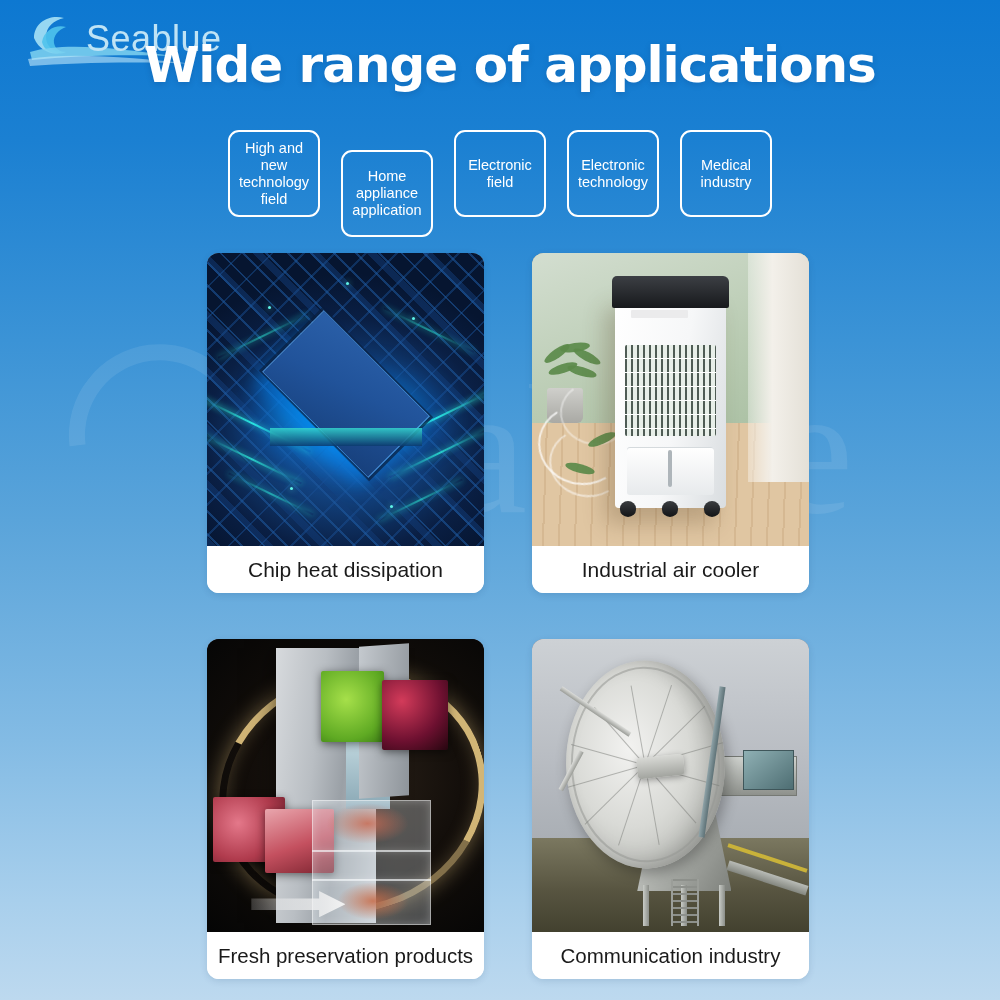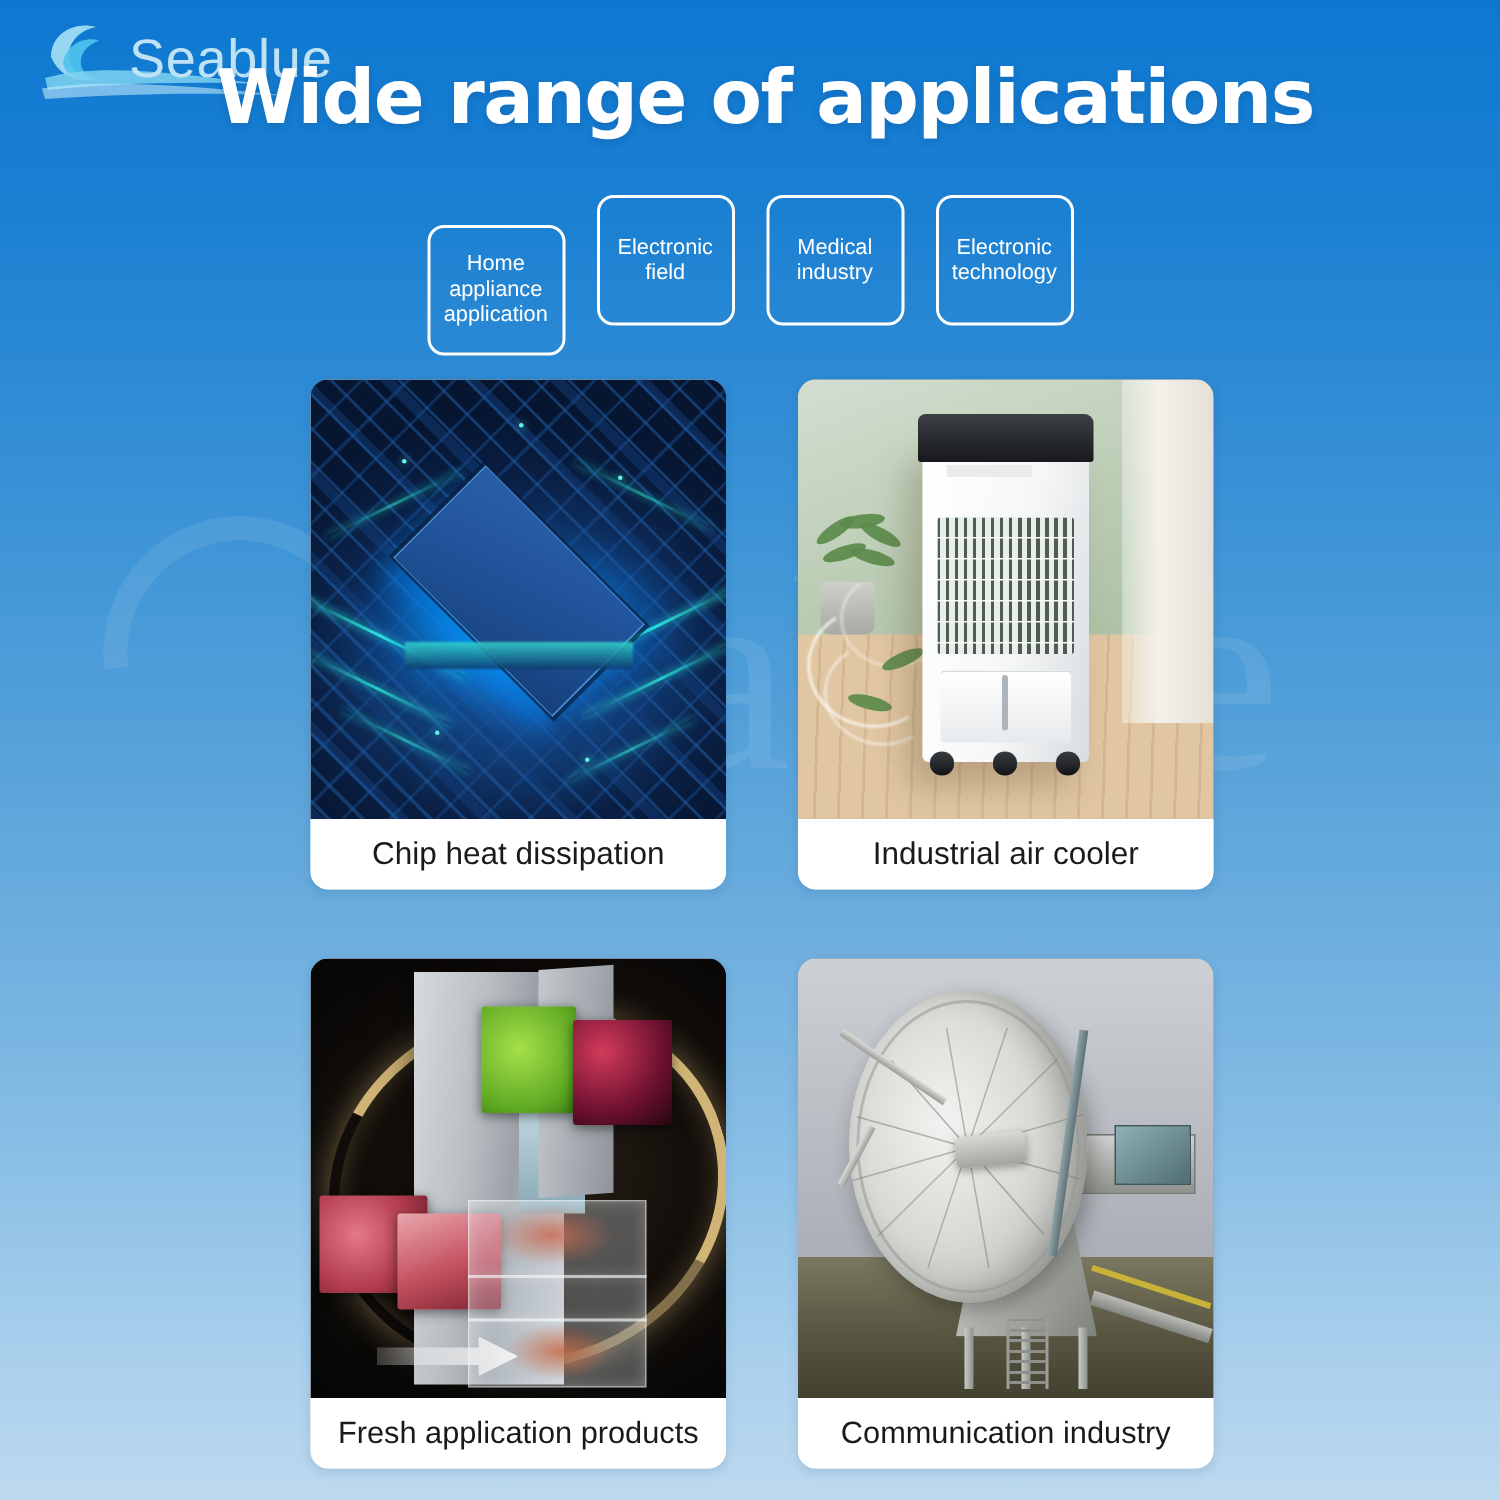"High and new technology field" div.tag { html: none -> <div> <span>High and new technology field</span> </div> }
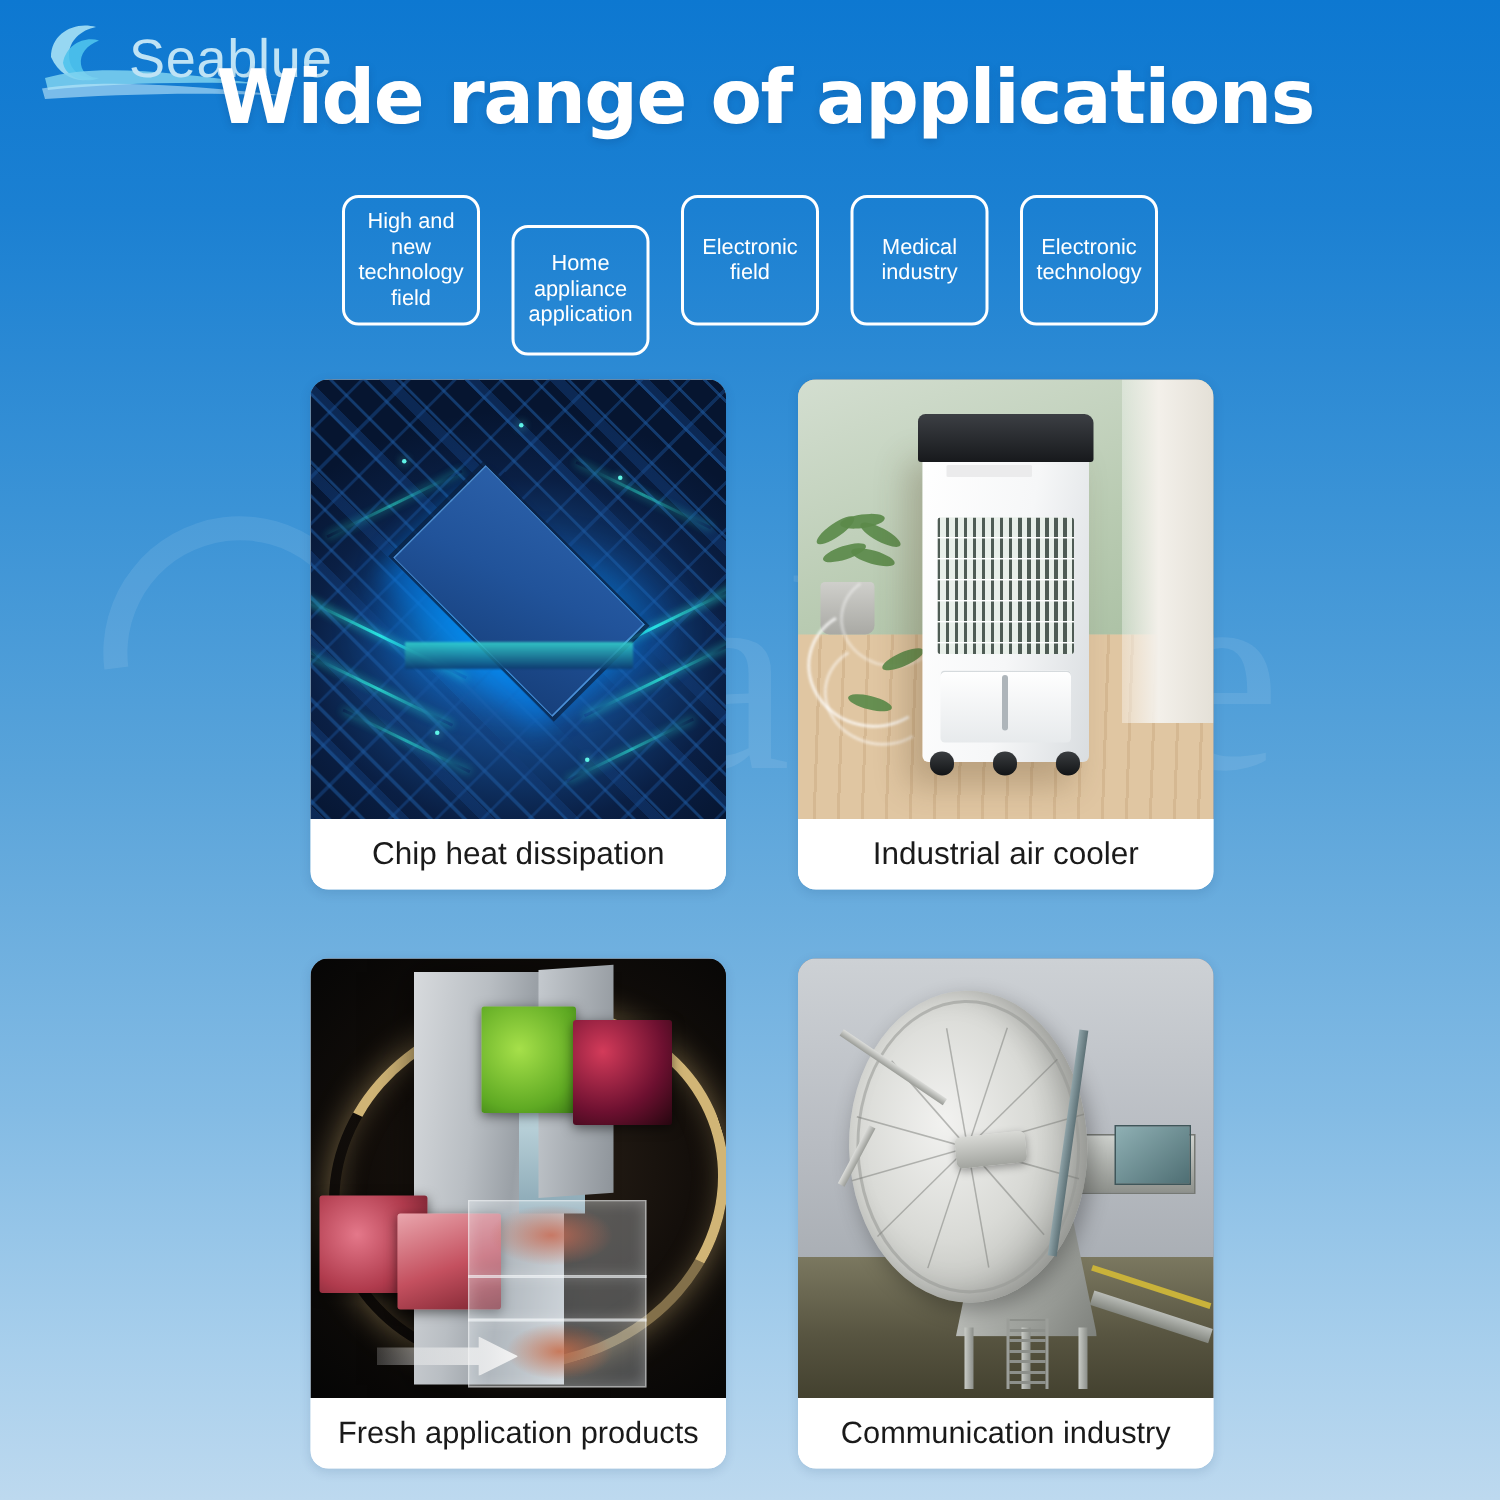"Medical industry" div.tag { order: before "Electronic technology" -> after "Electronic technology" }
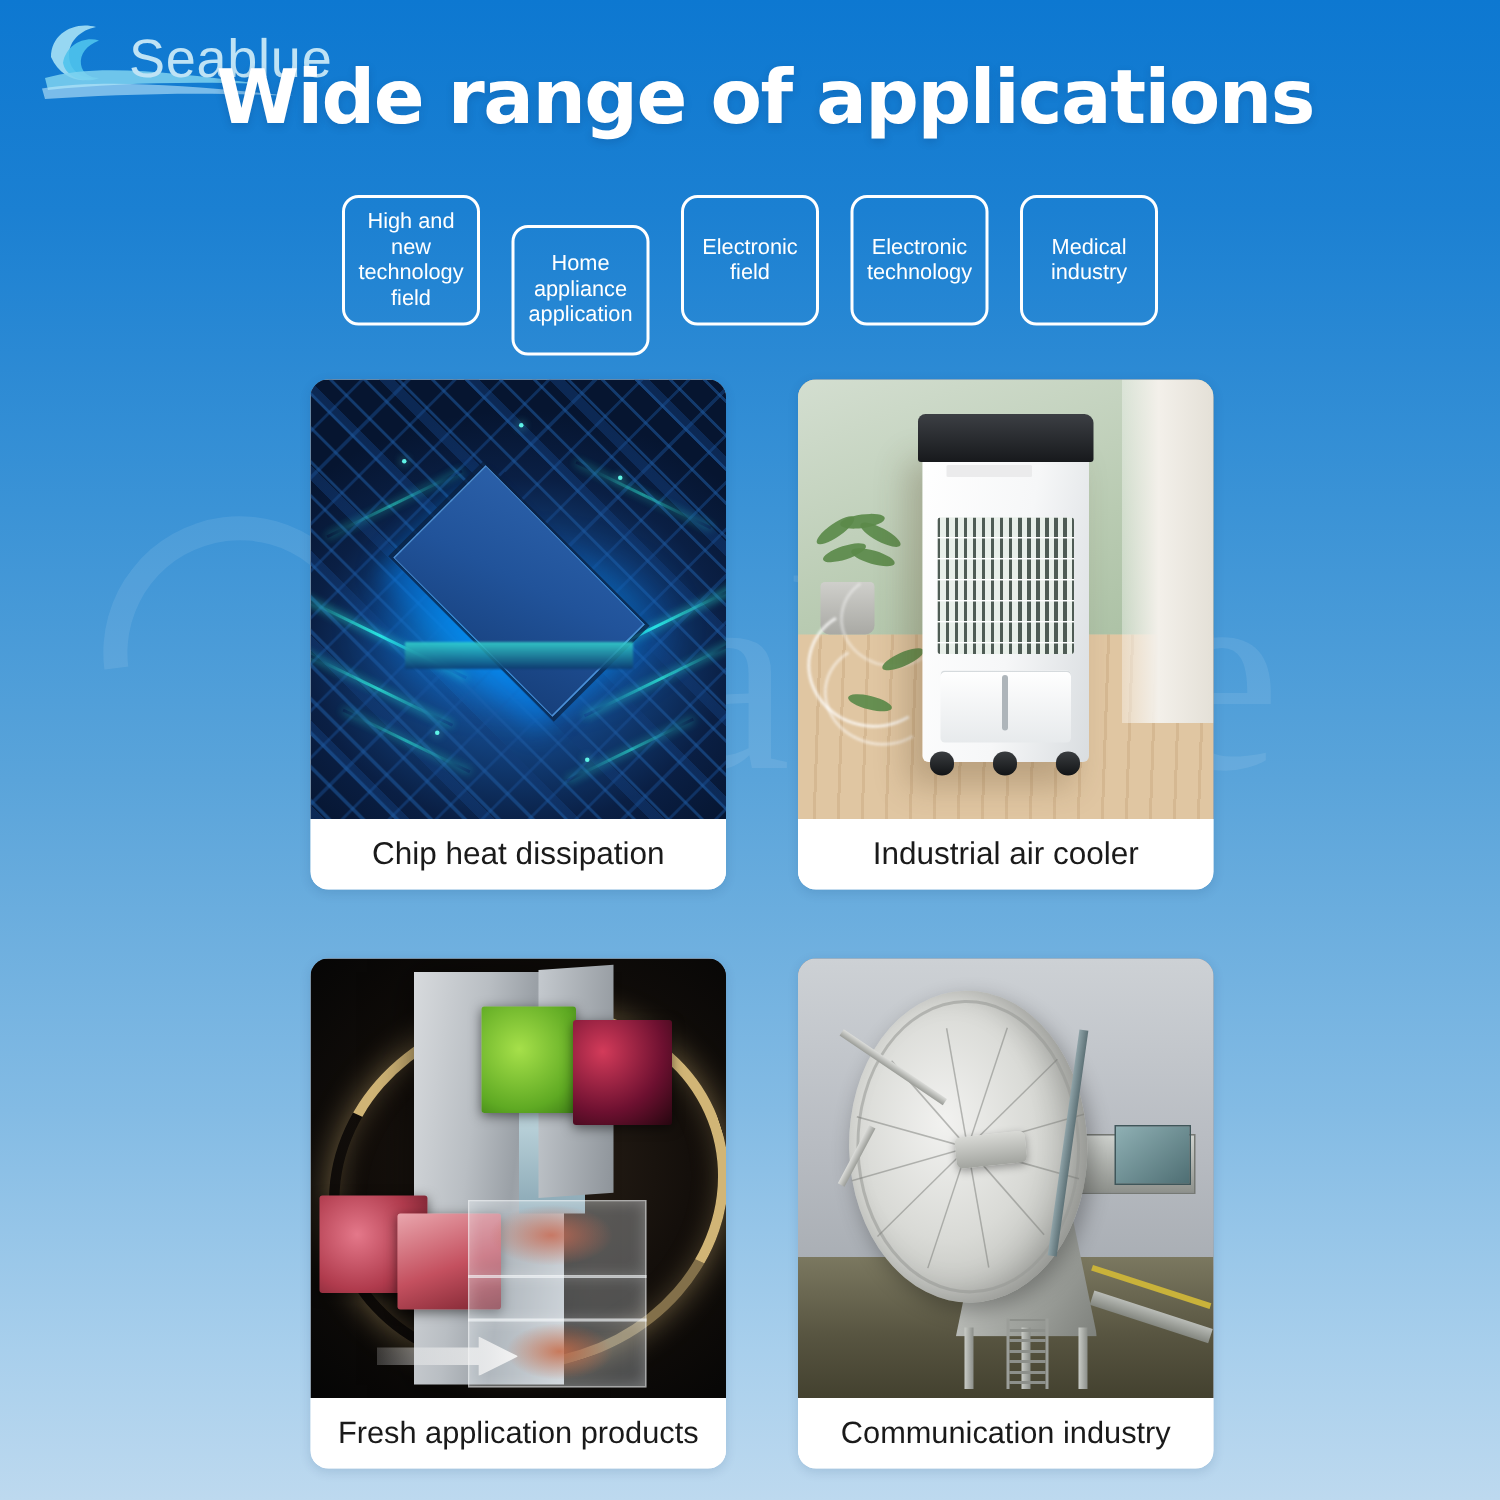"Fresh application products" div.card-caption { text: application -> preservation }
